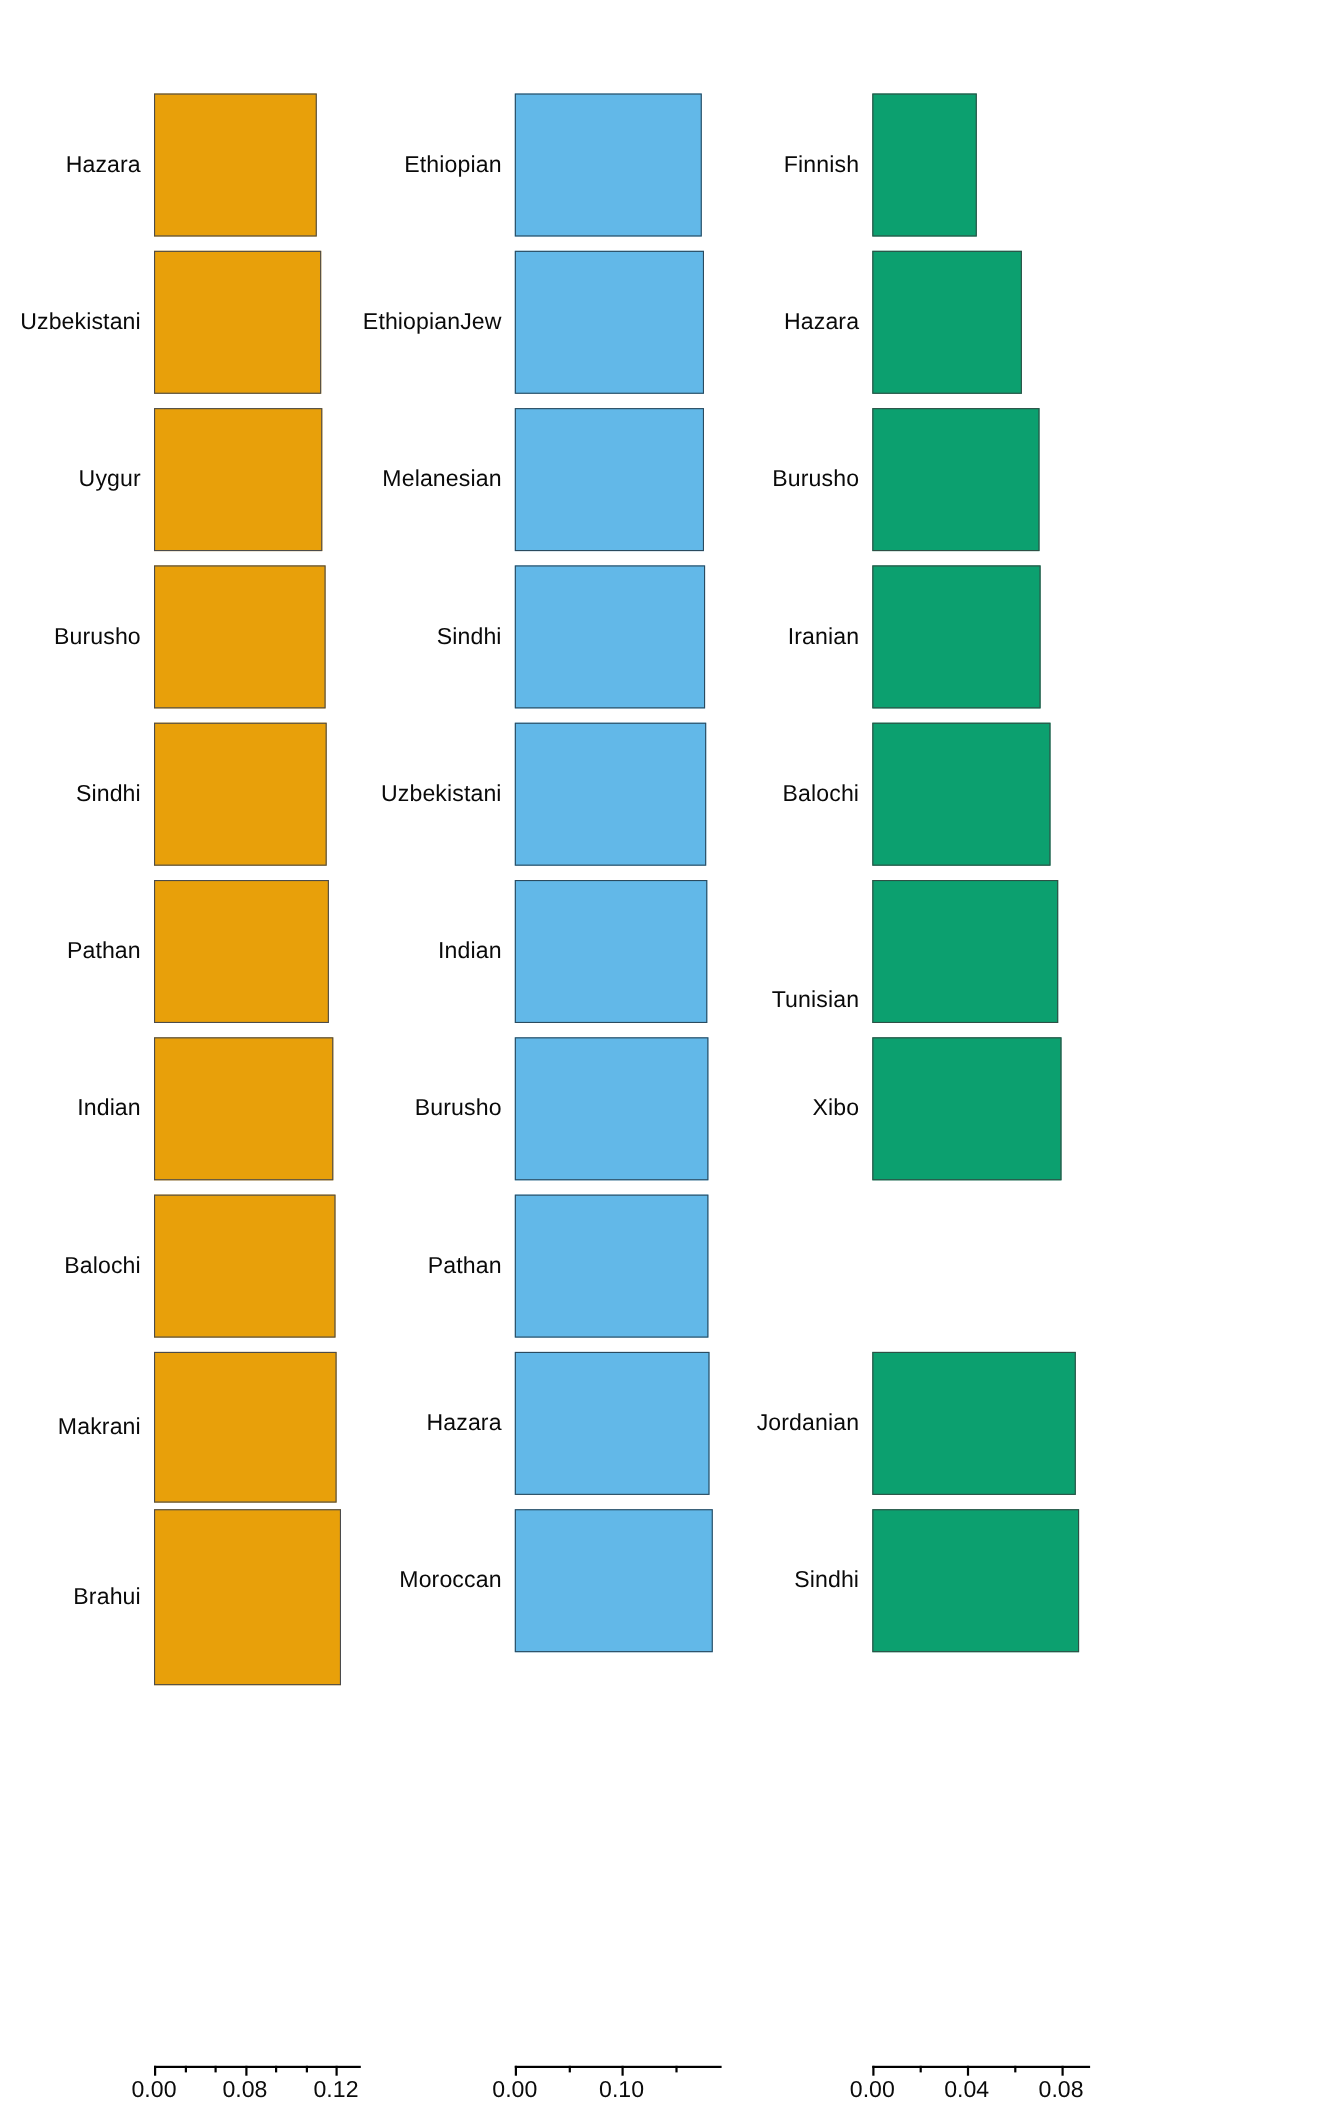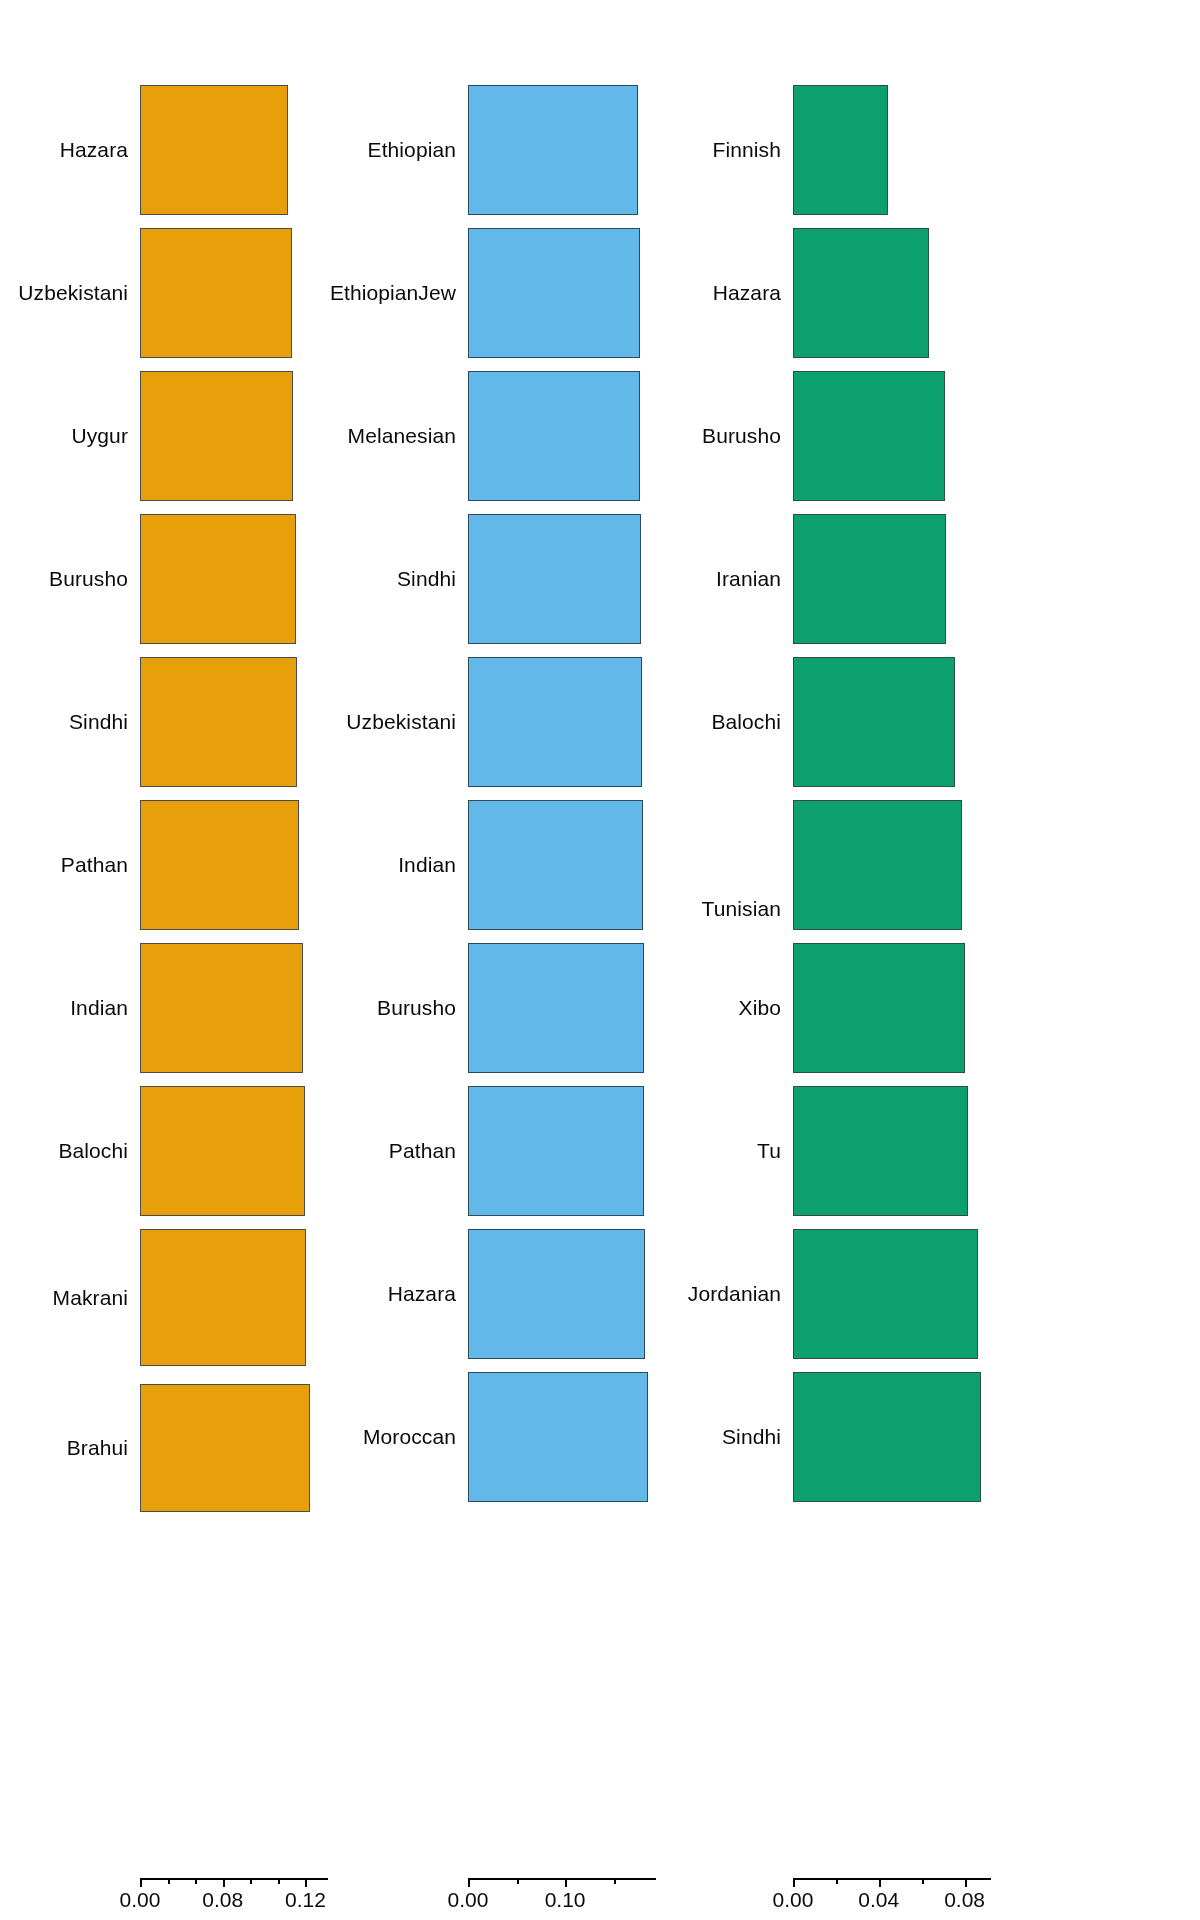"Tu" div.bar-row { html: <div> <div>Tu</div> <div></div> </div> -> none }
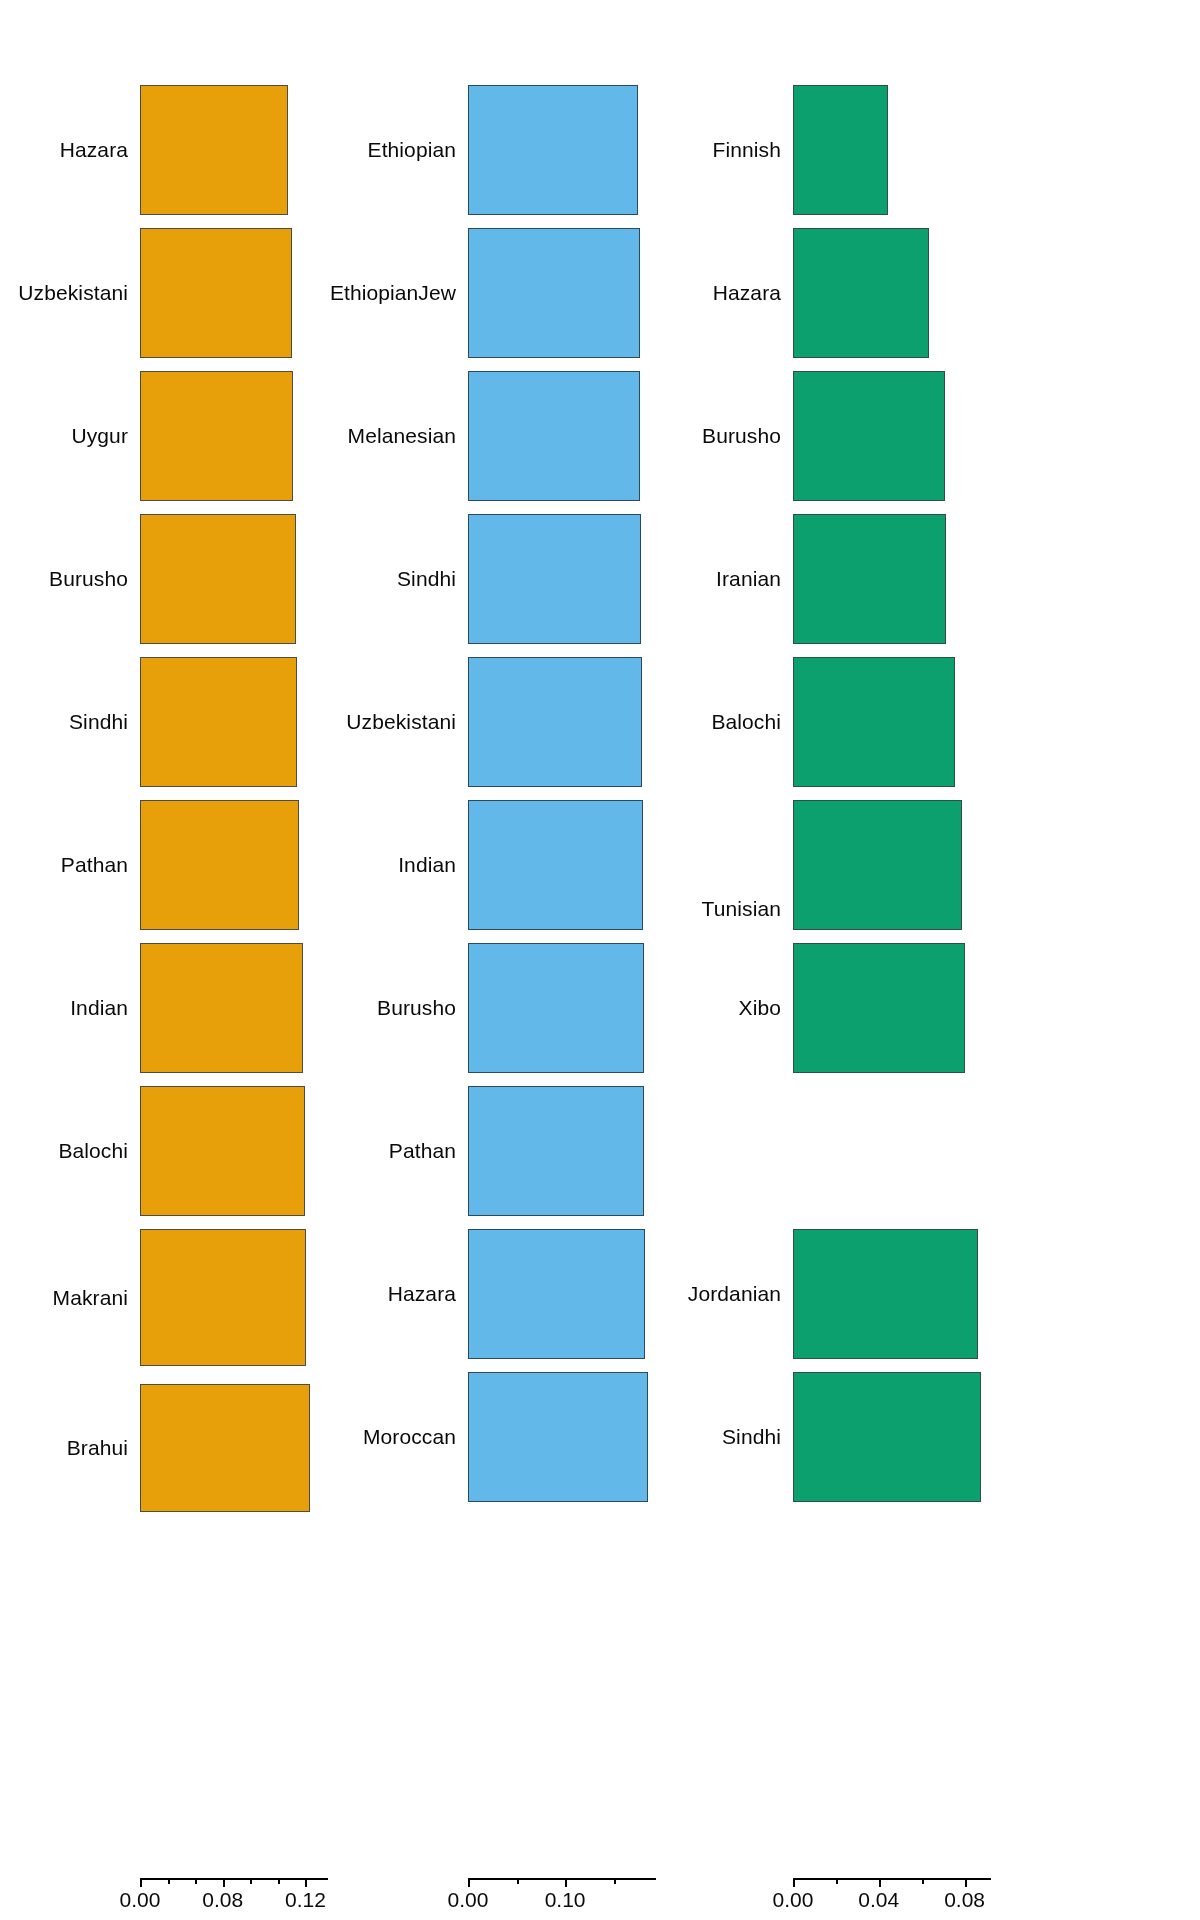"Brahui" div.bar-row { height: 128px -> 160px; margin-top: 12px -> none }
